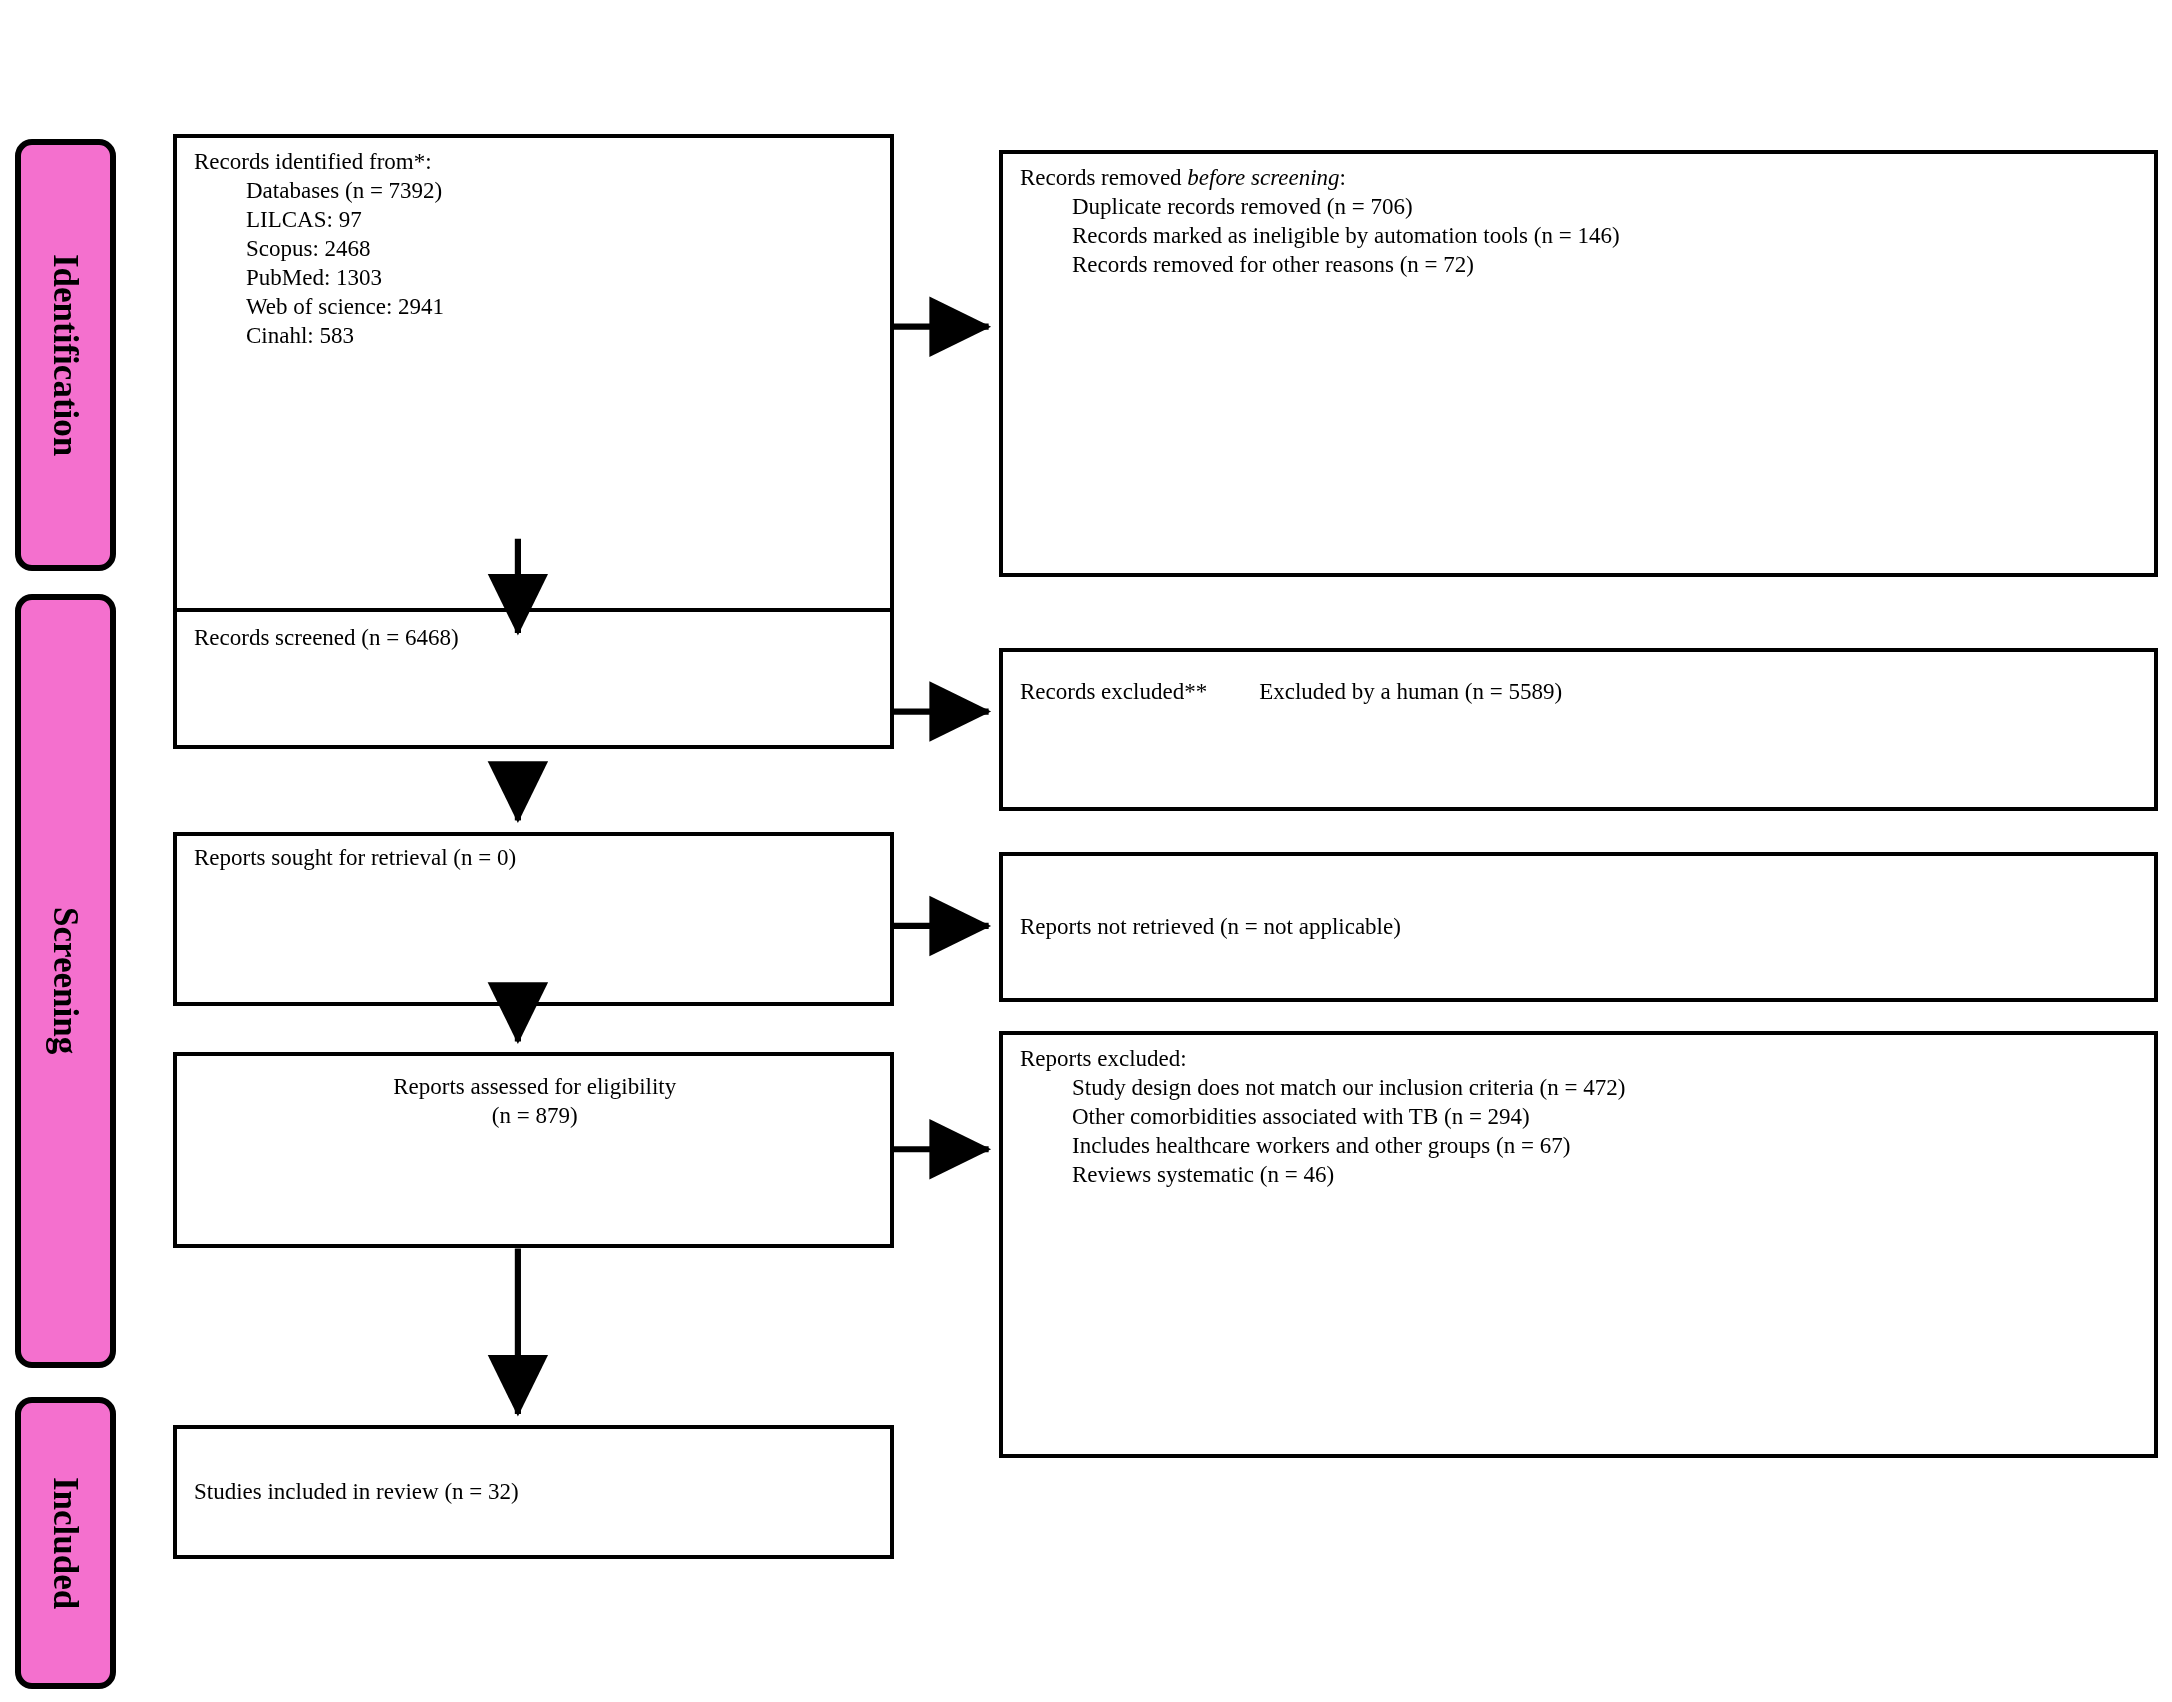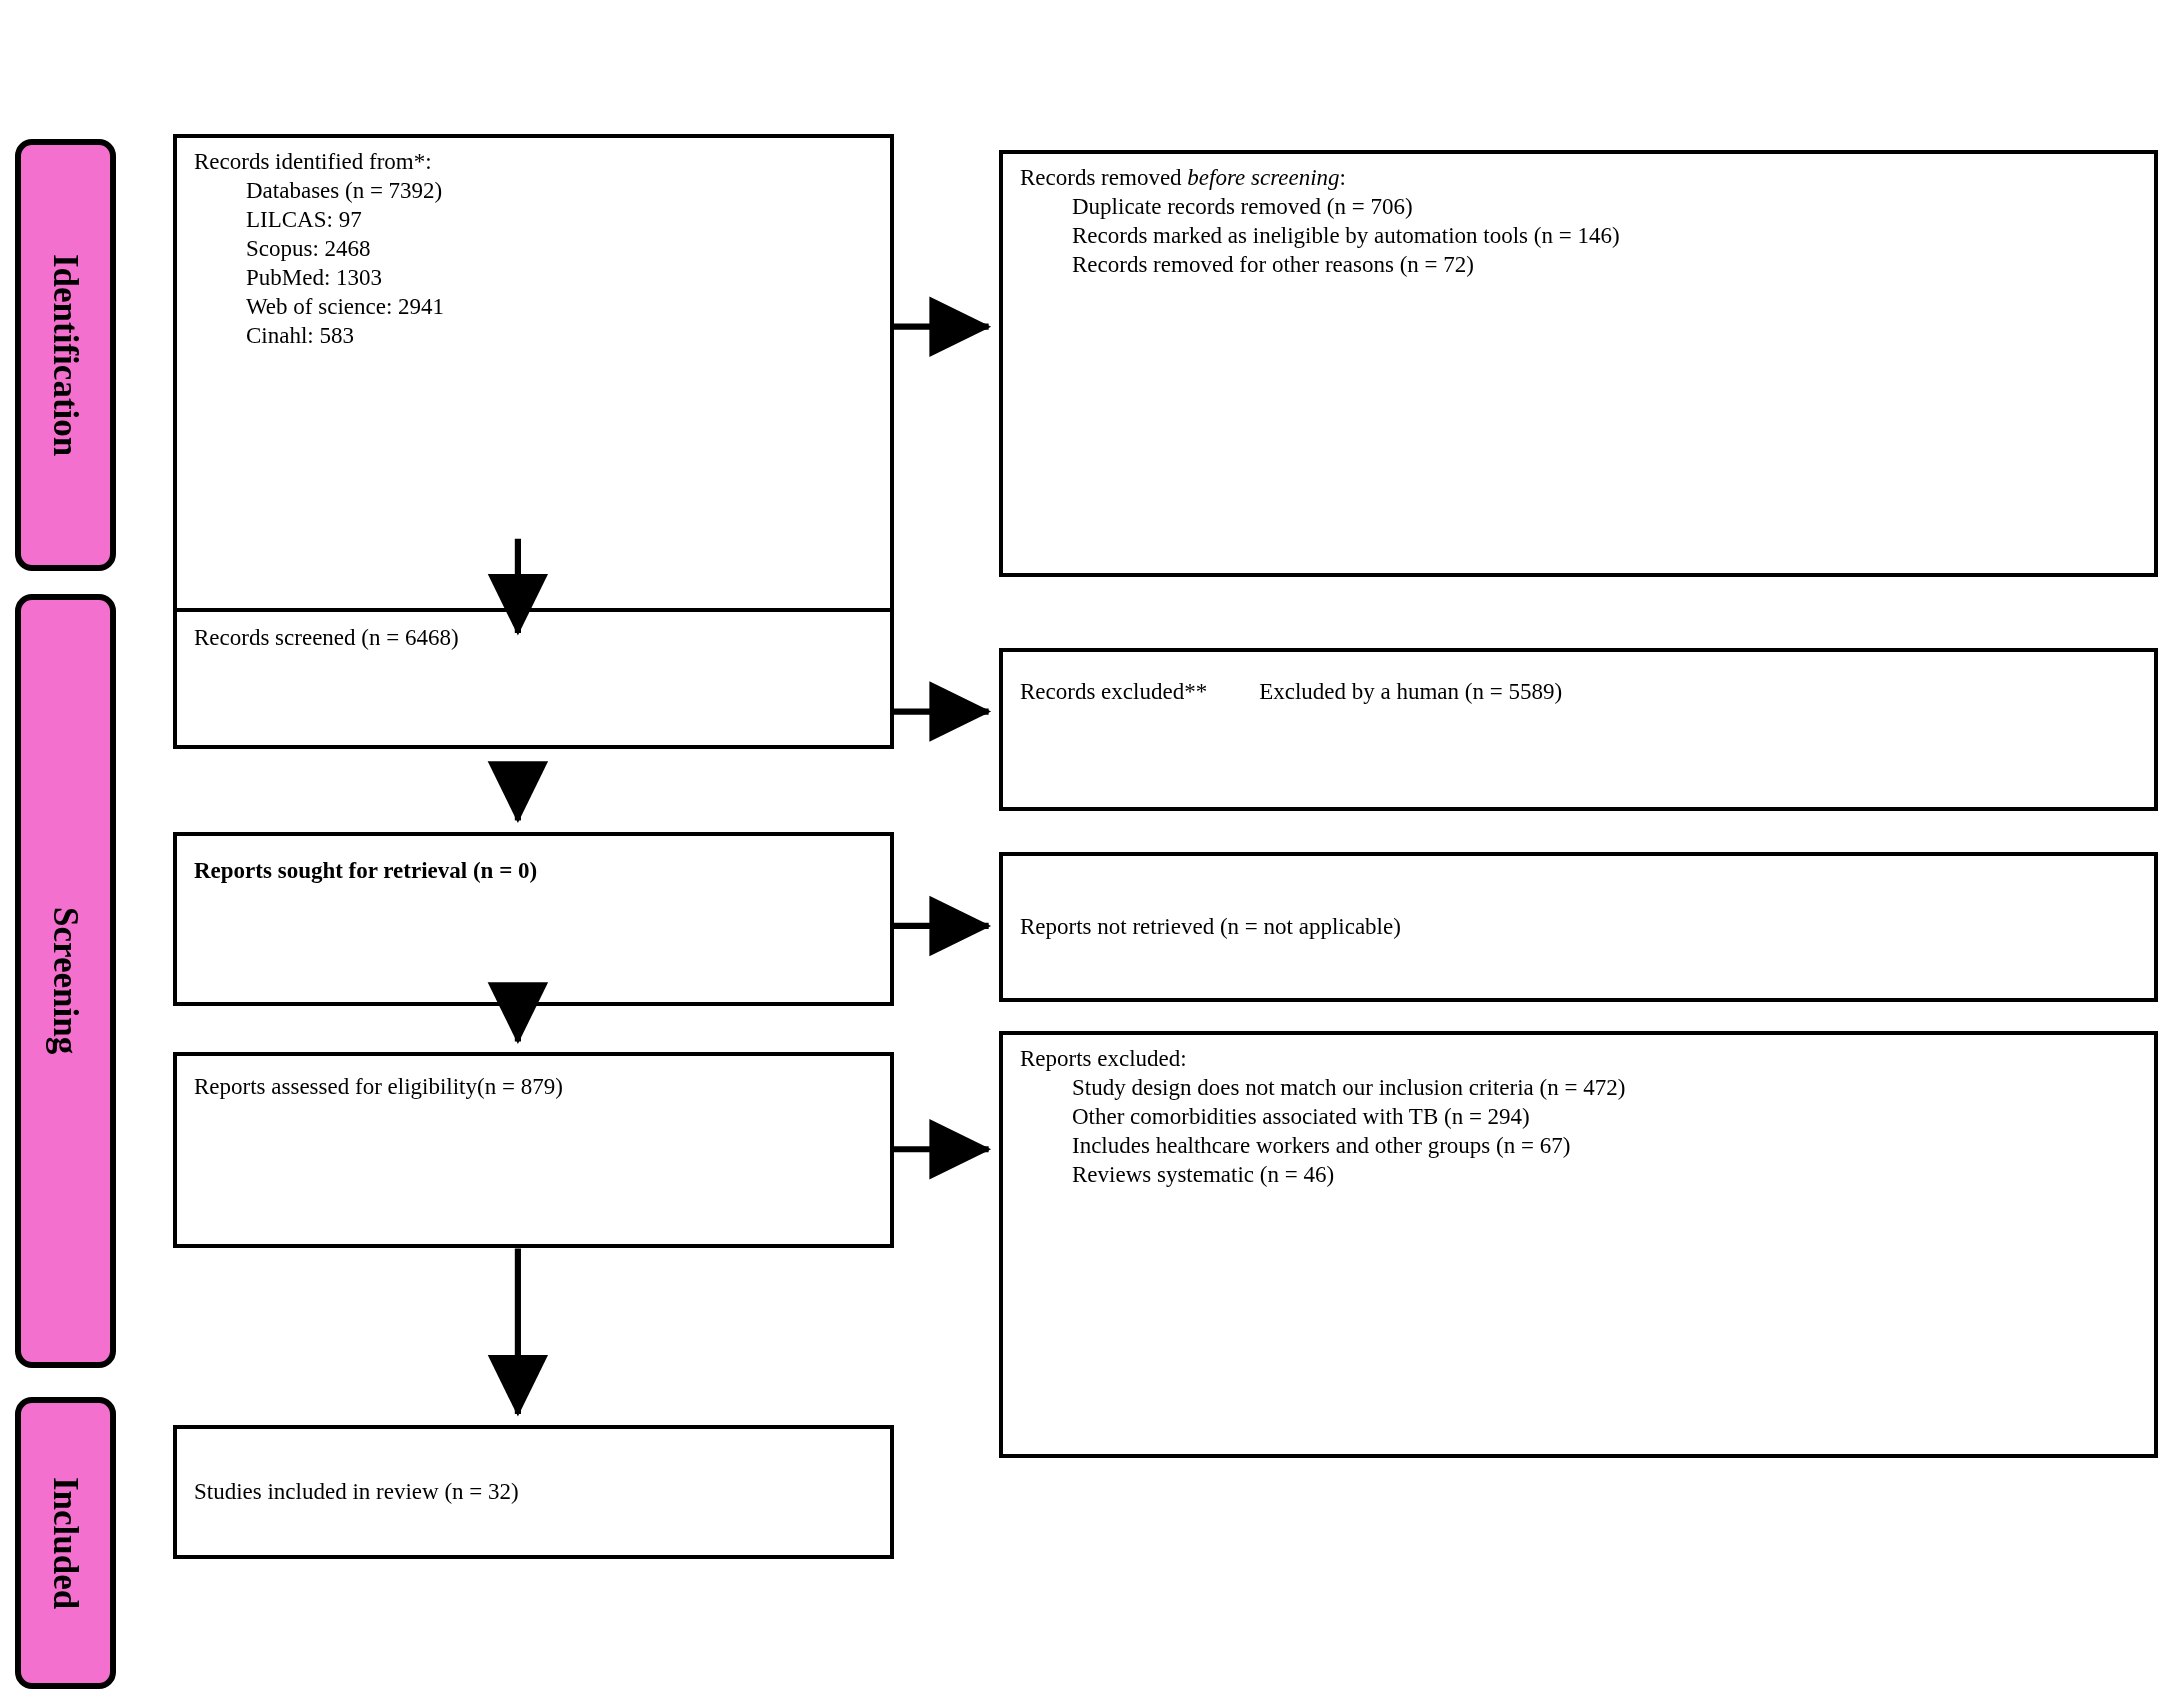"Reports sought for retrieval (n" #box-sought { font-weight: bold -> none; padding-top: 21px -> 8px }
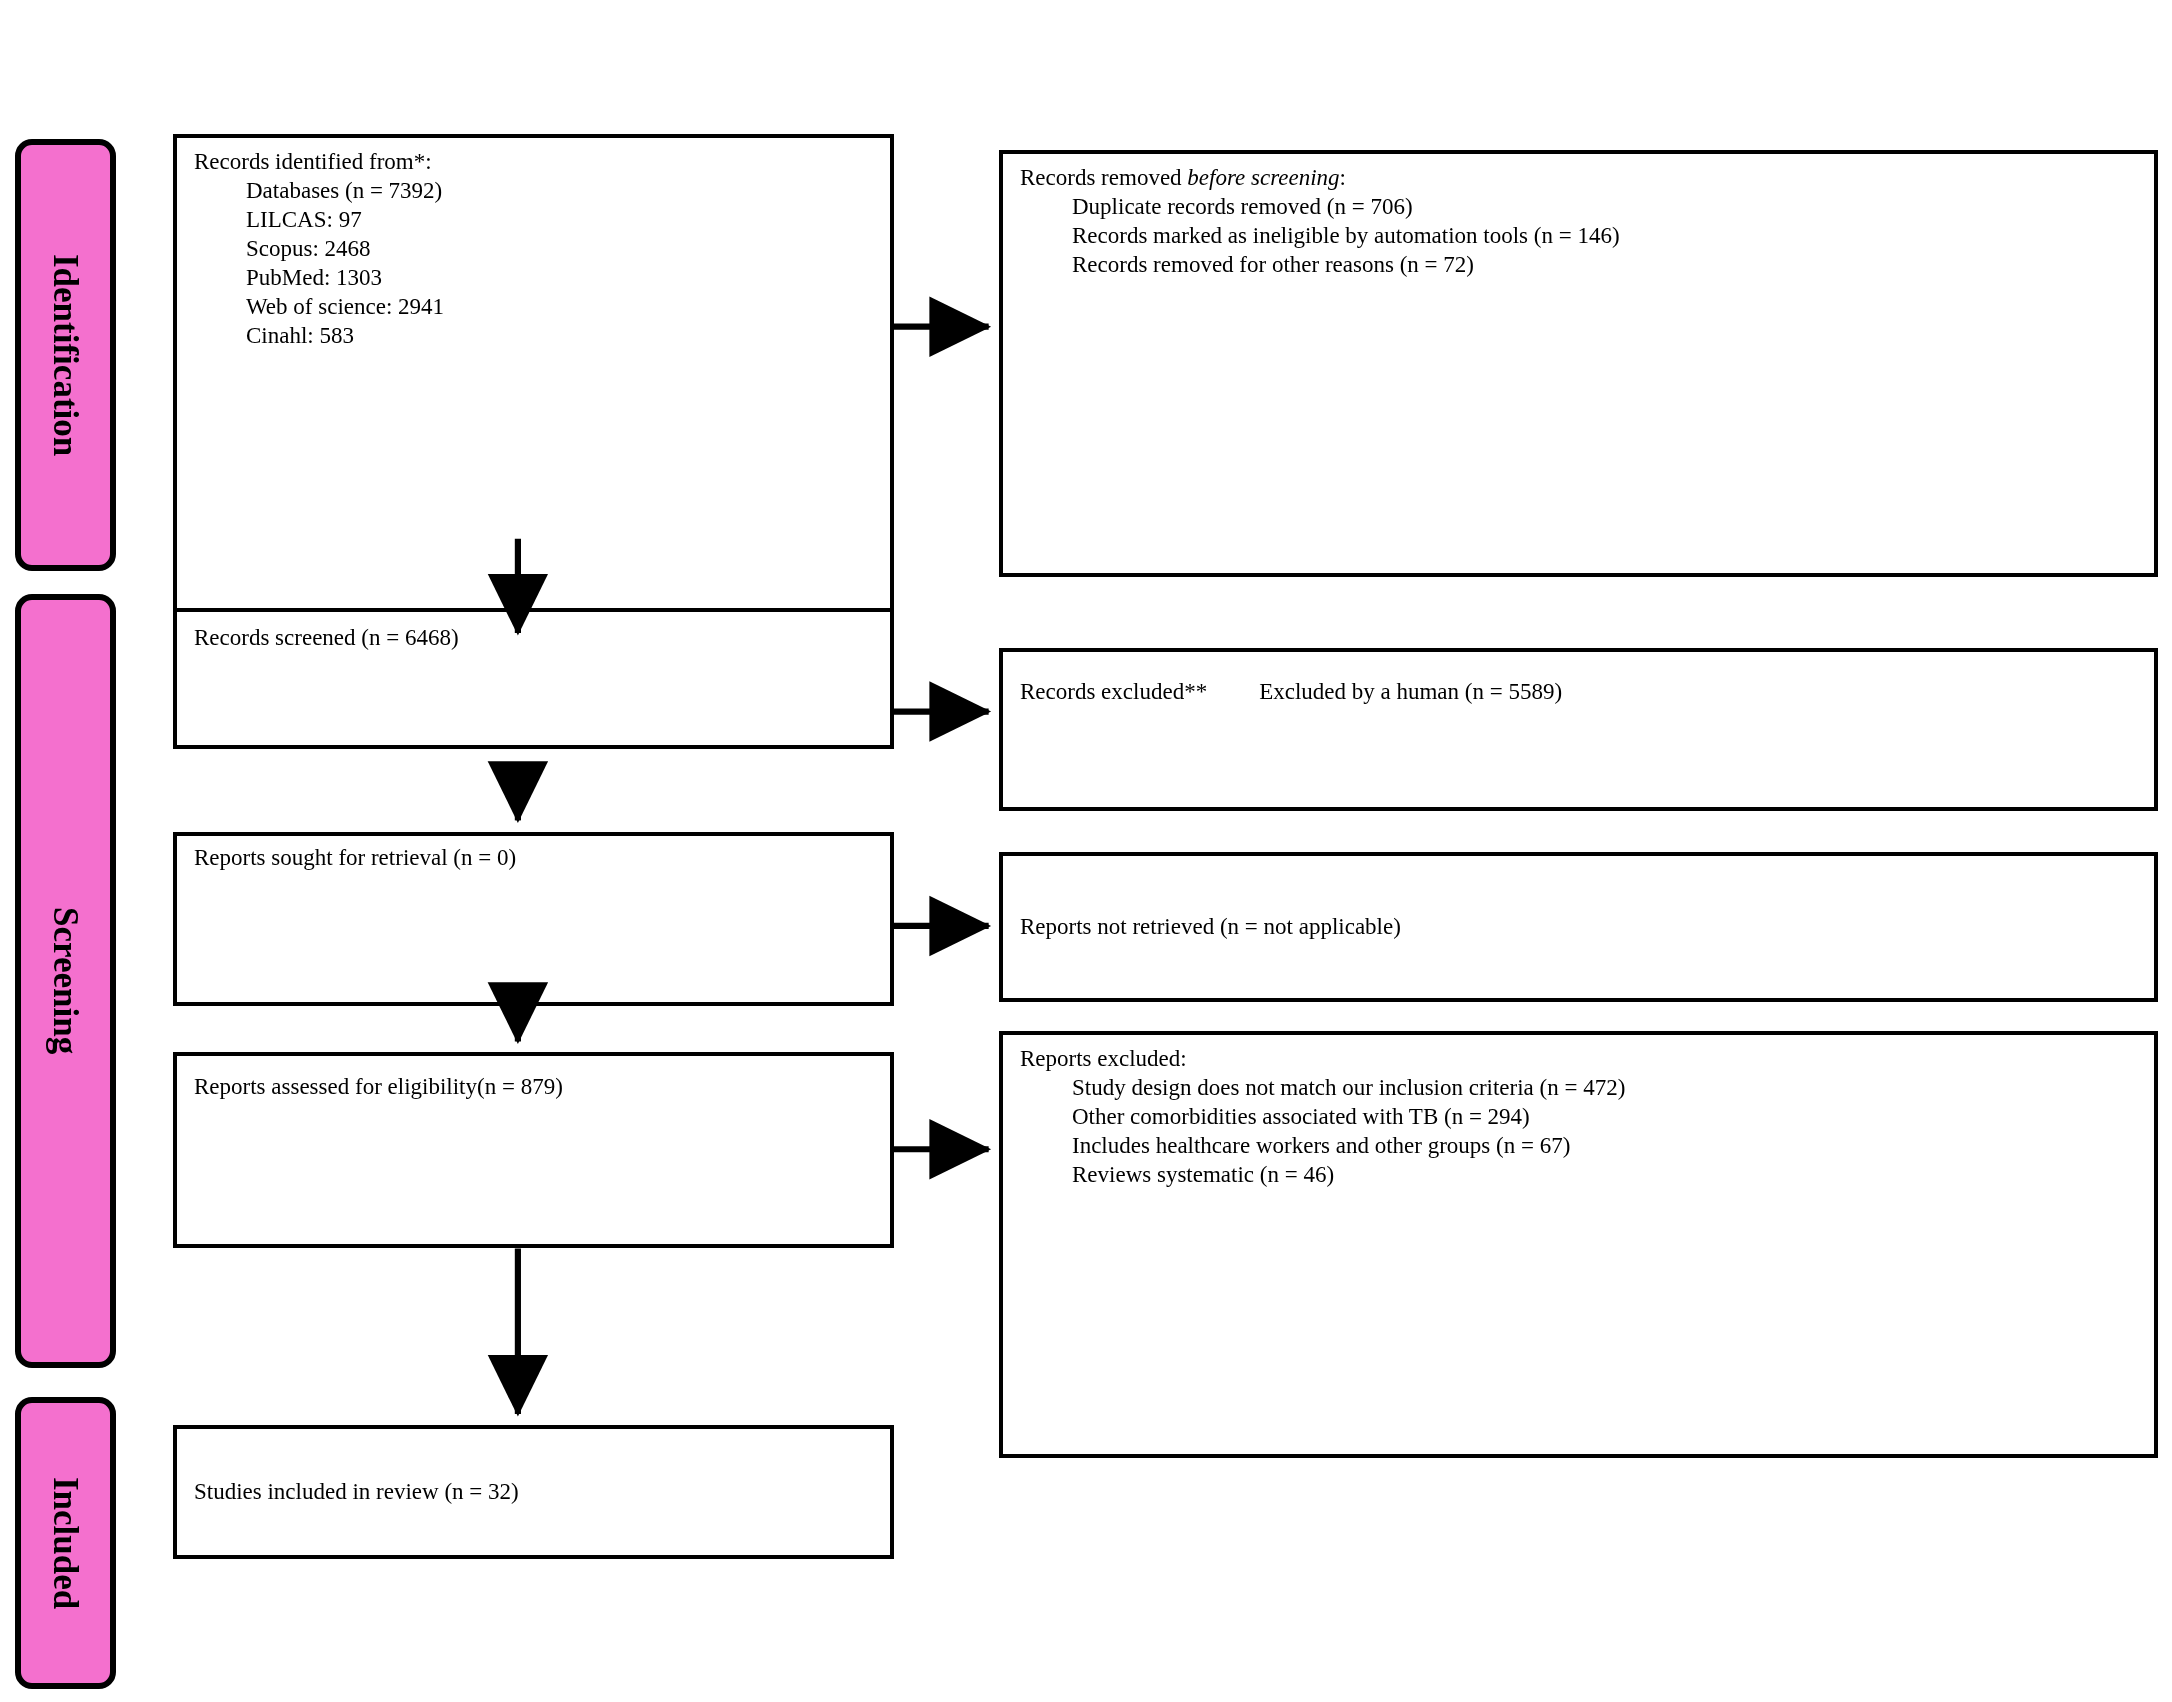"Reports assessed for eligibility" #box-assessed { flex-direction: row -> column; text-align: none -> center }
